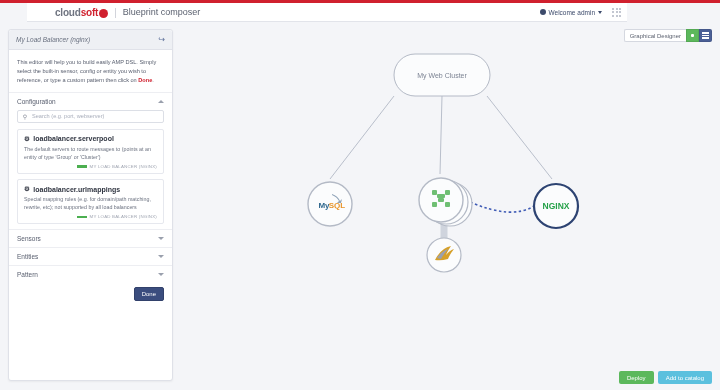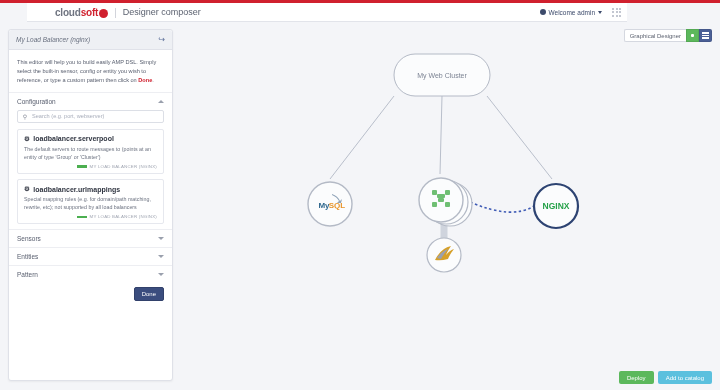"Designer composer" span.brand-app { text: Designer -> Blueprint }
